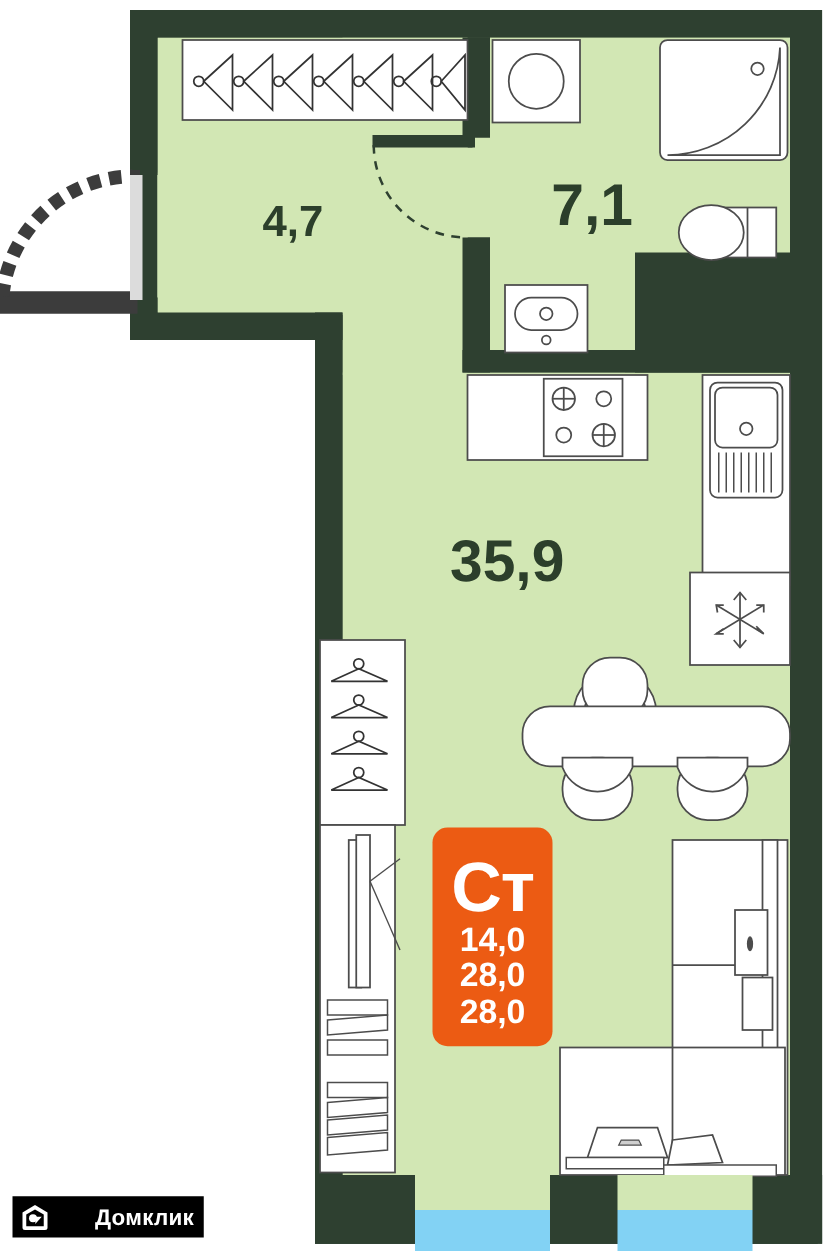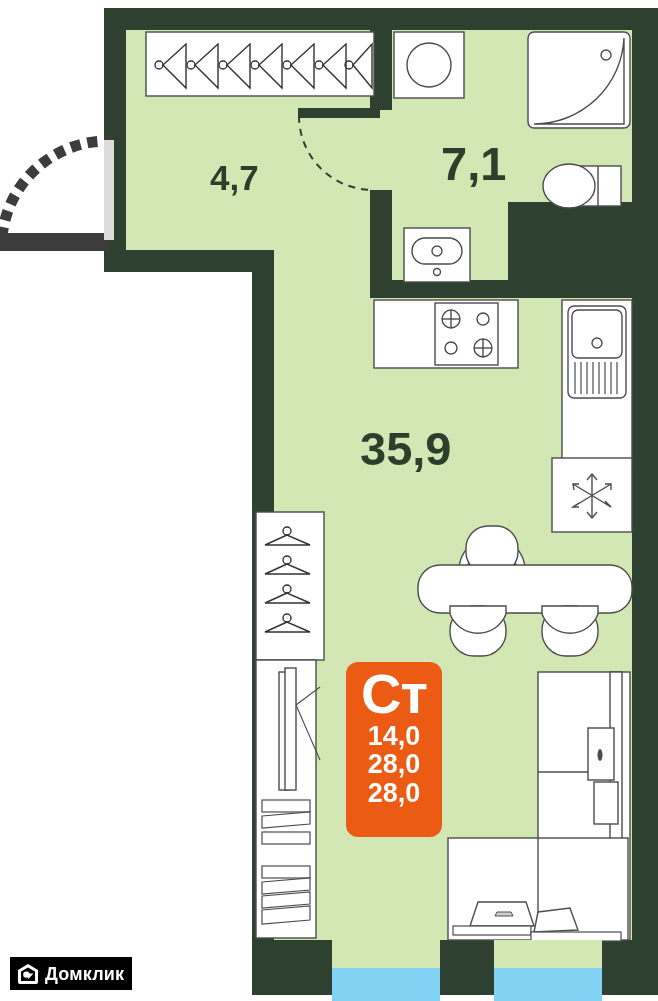"Ст" #studio-badge { padding-top: 4px -> 20px }
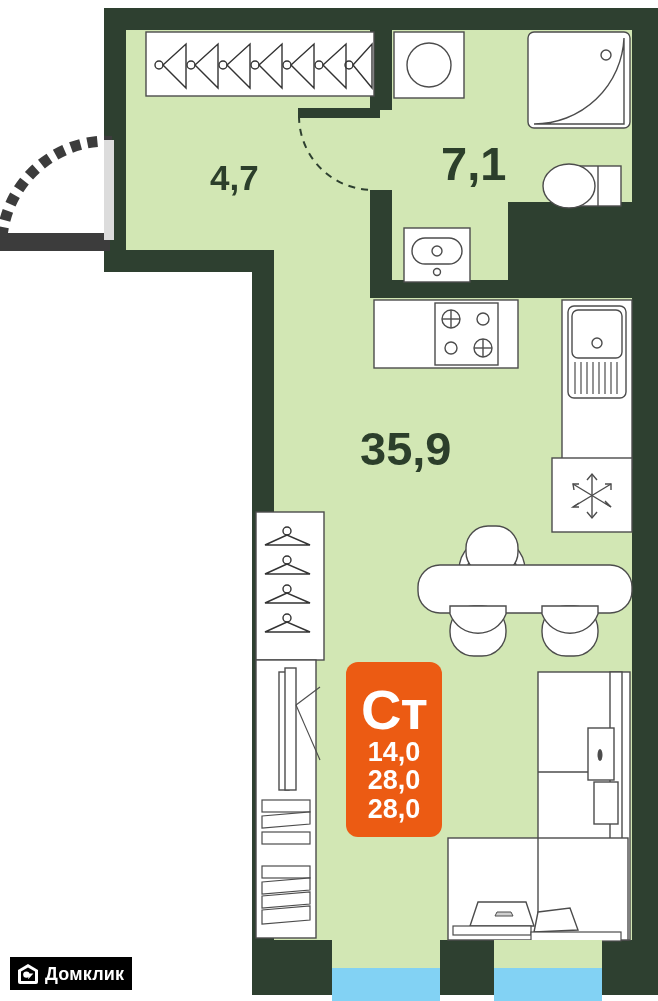"Домклик" #domclick-logo .logo-text { margin-left: none -> 31px }
